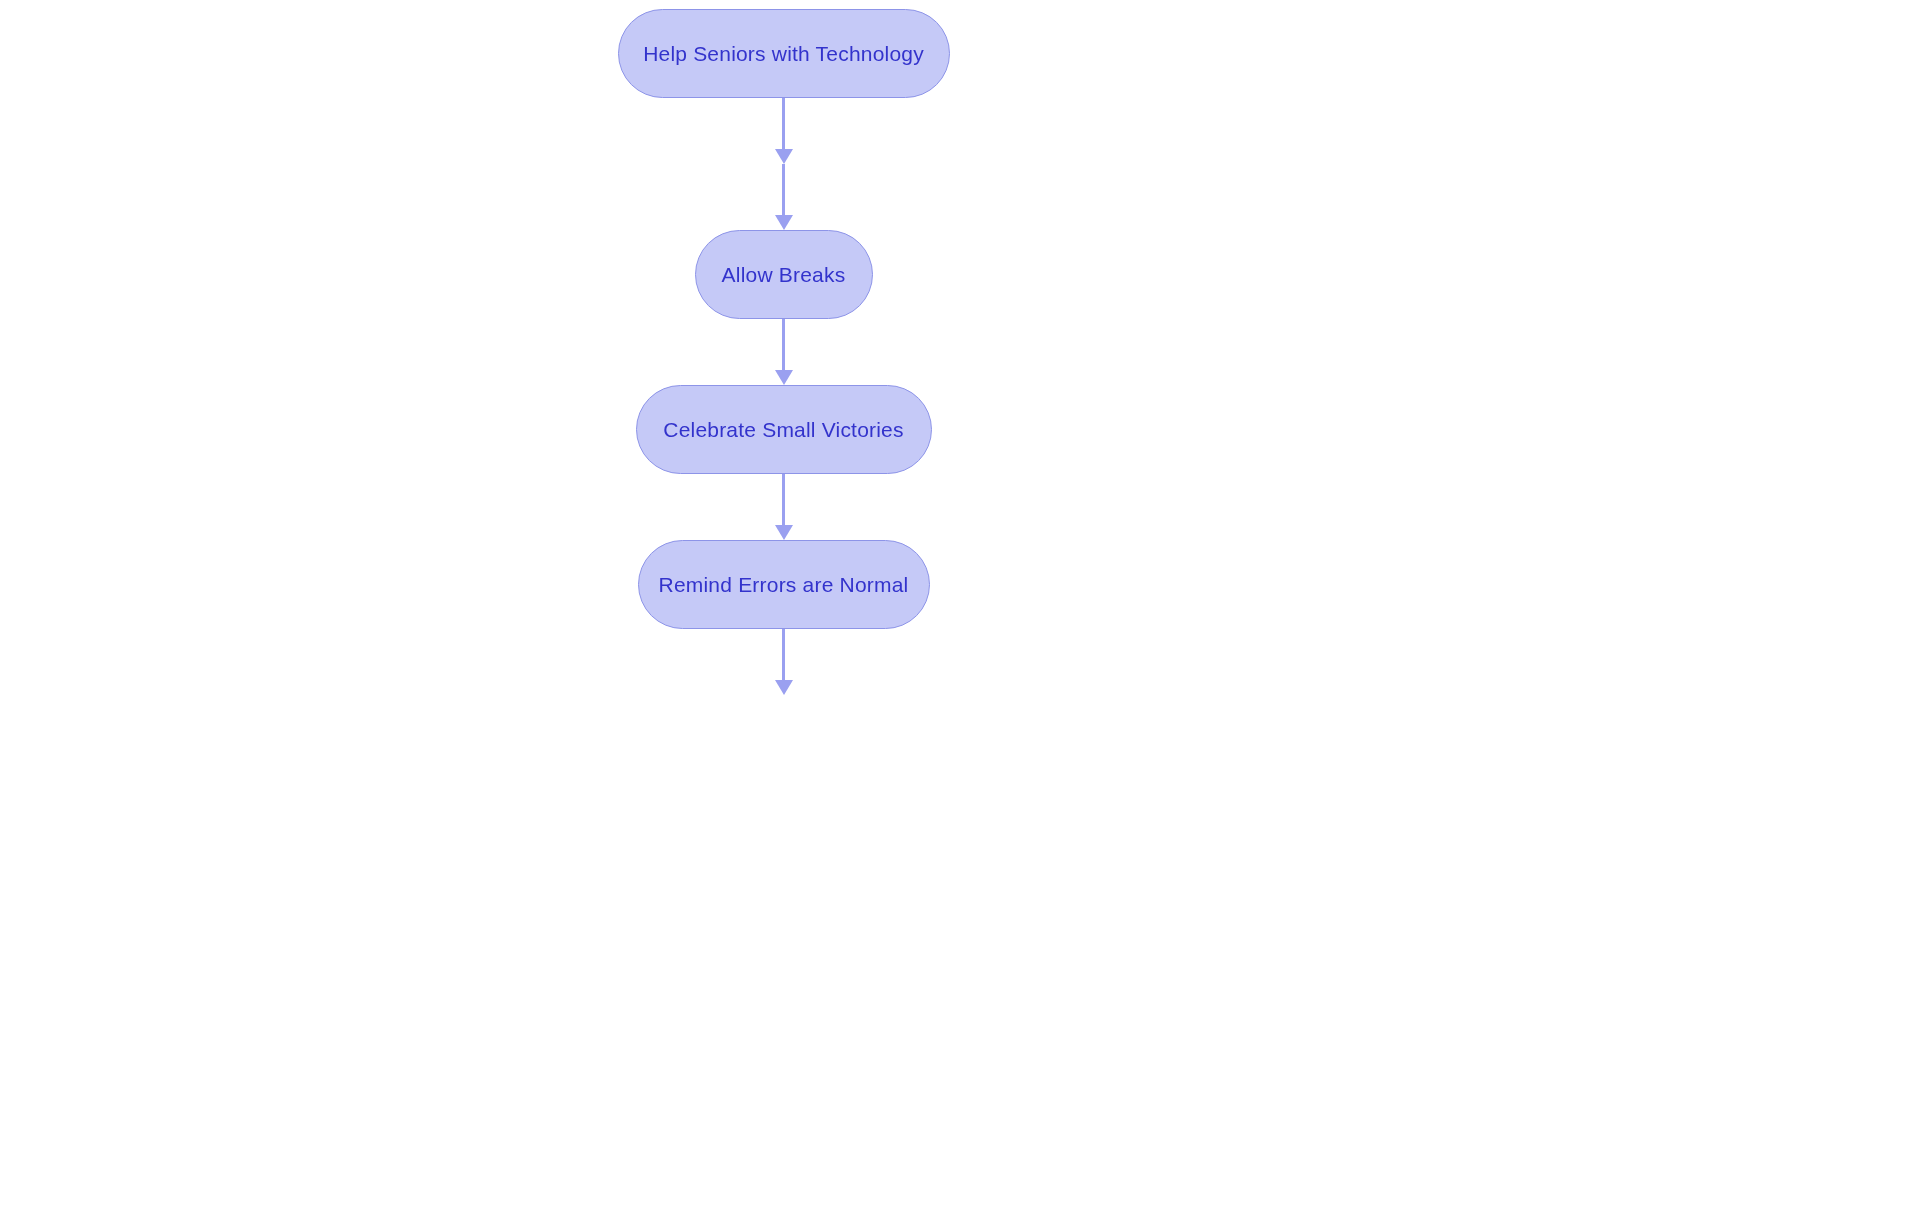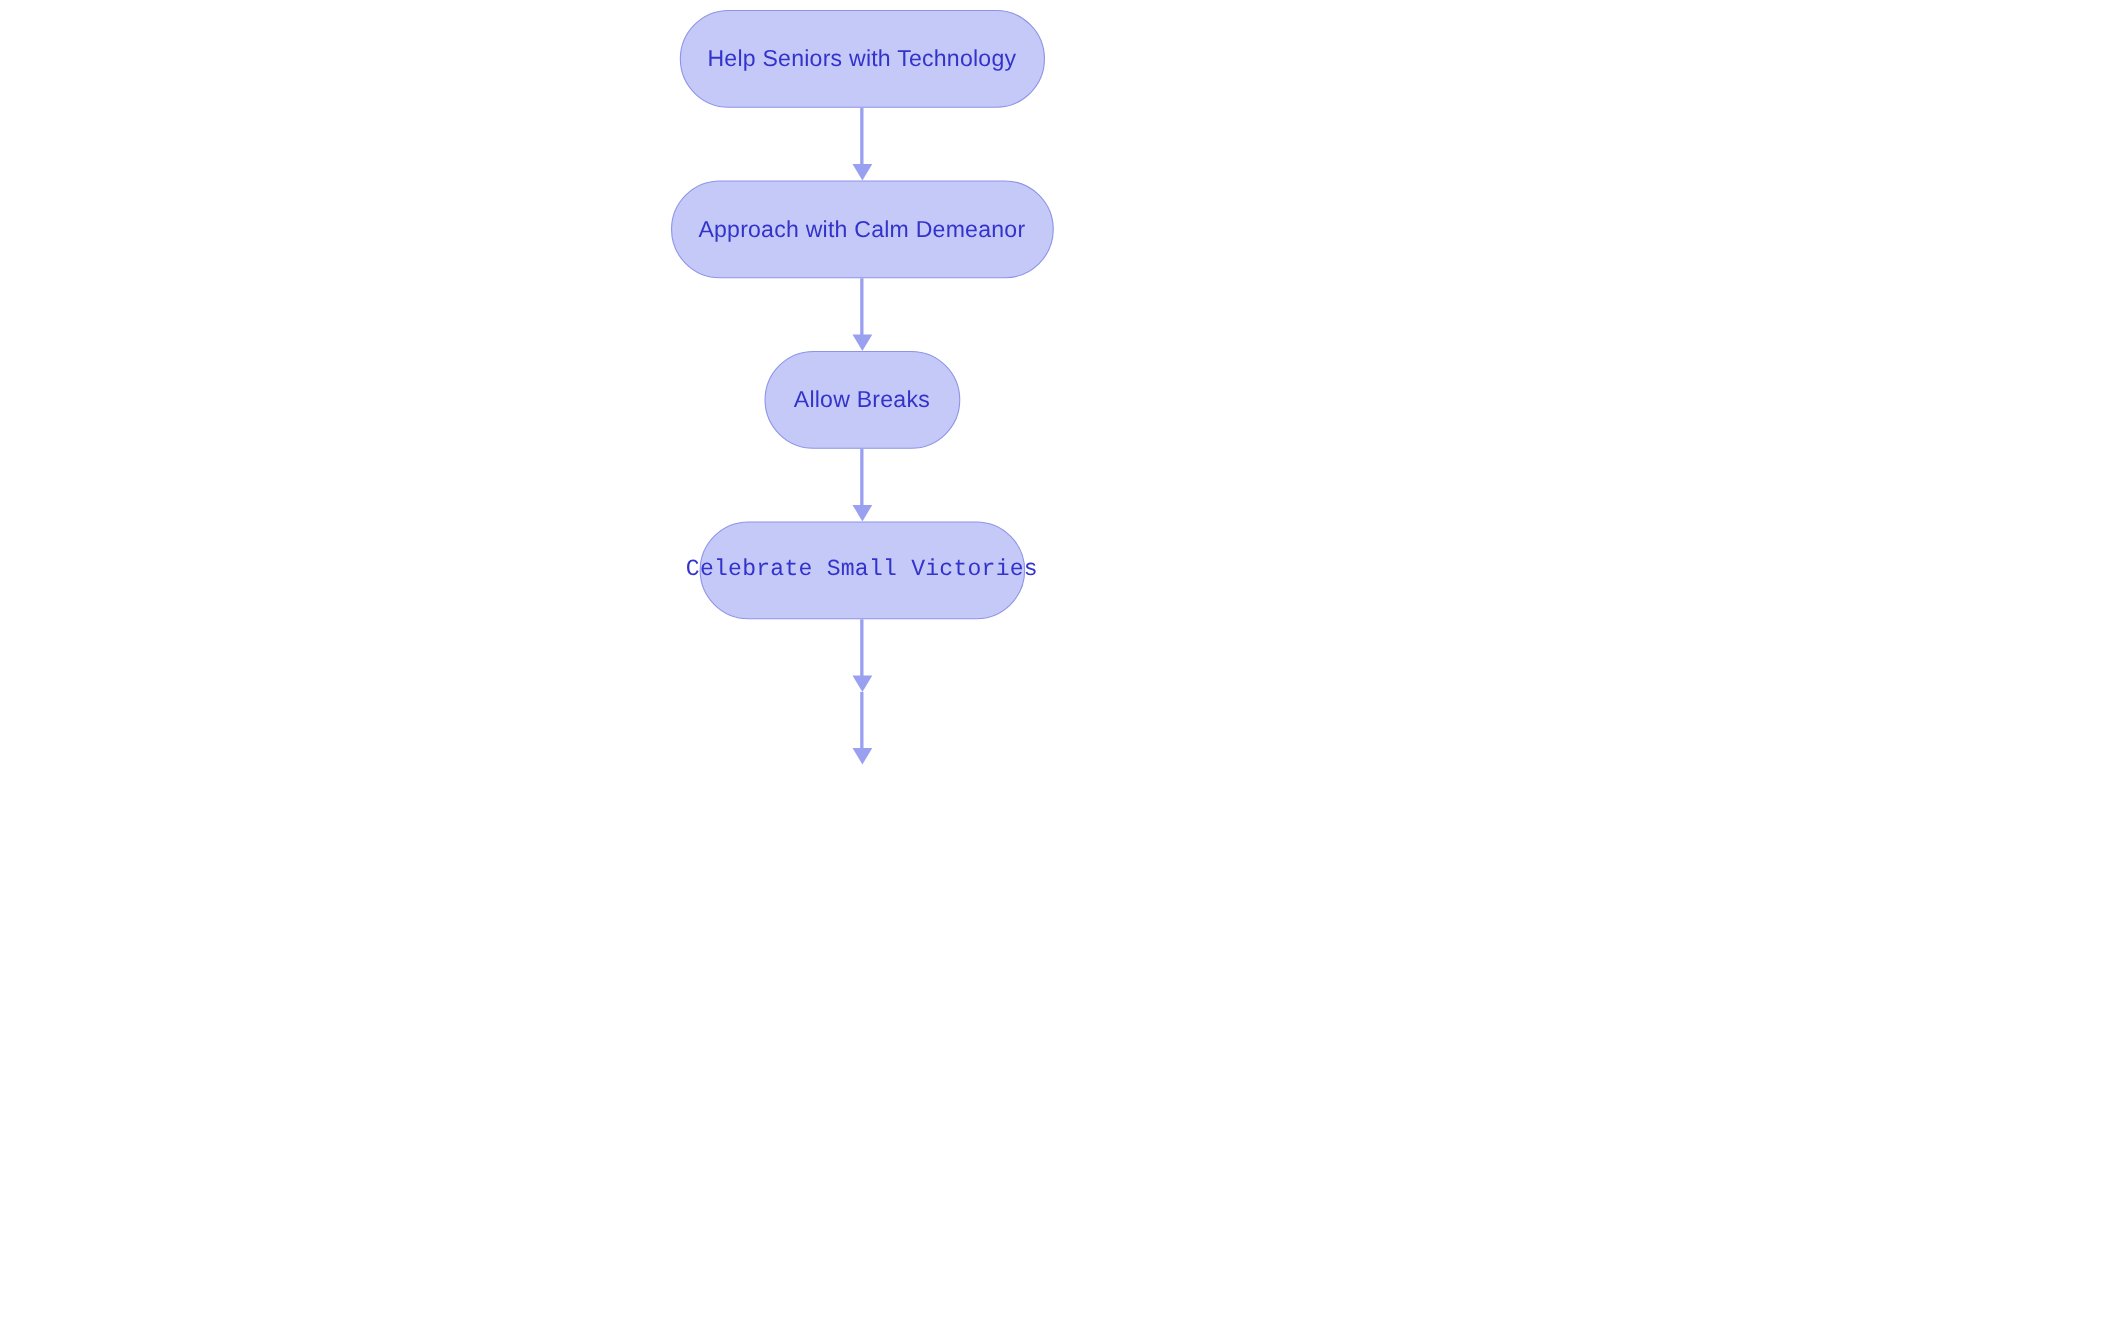"Approach with Calm Demeanor" div.node { html: <div> <span>Approach with Calm Demeanor</span> </div> -> none }
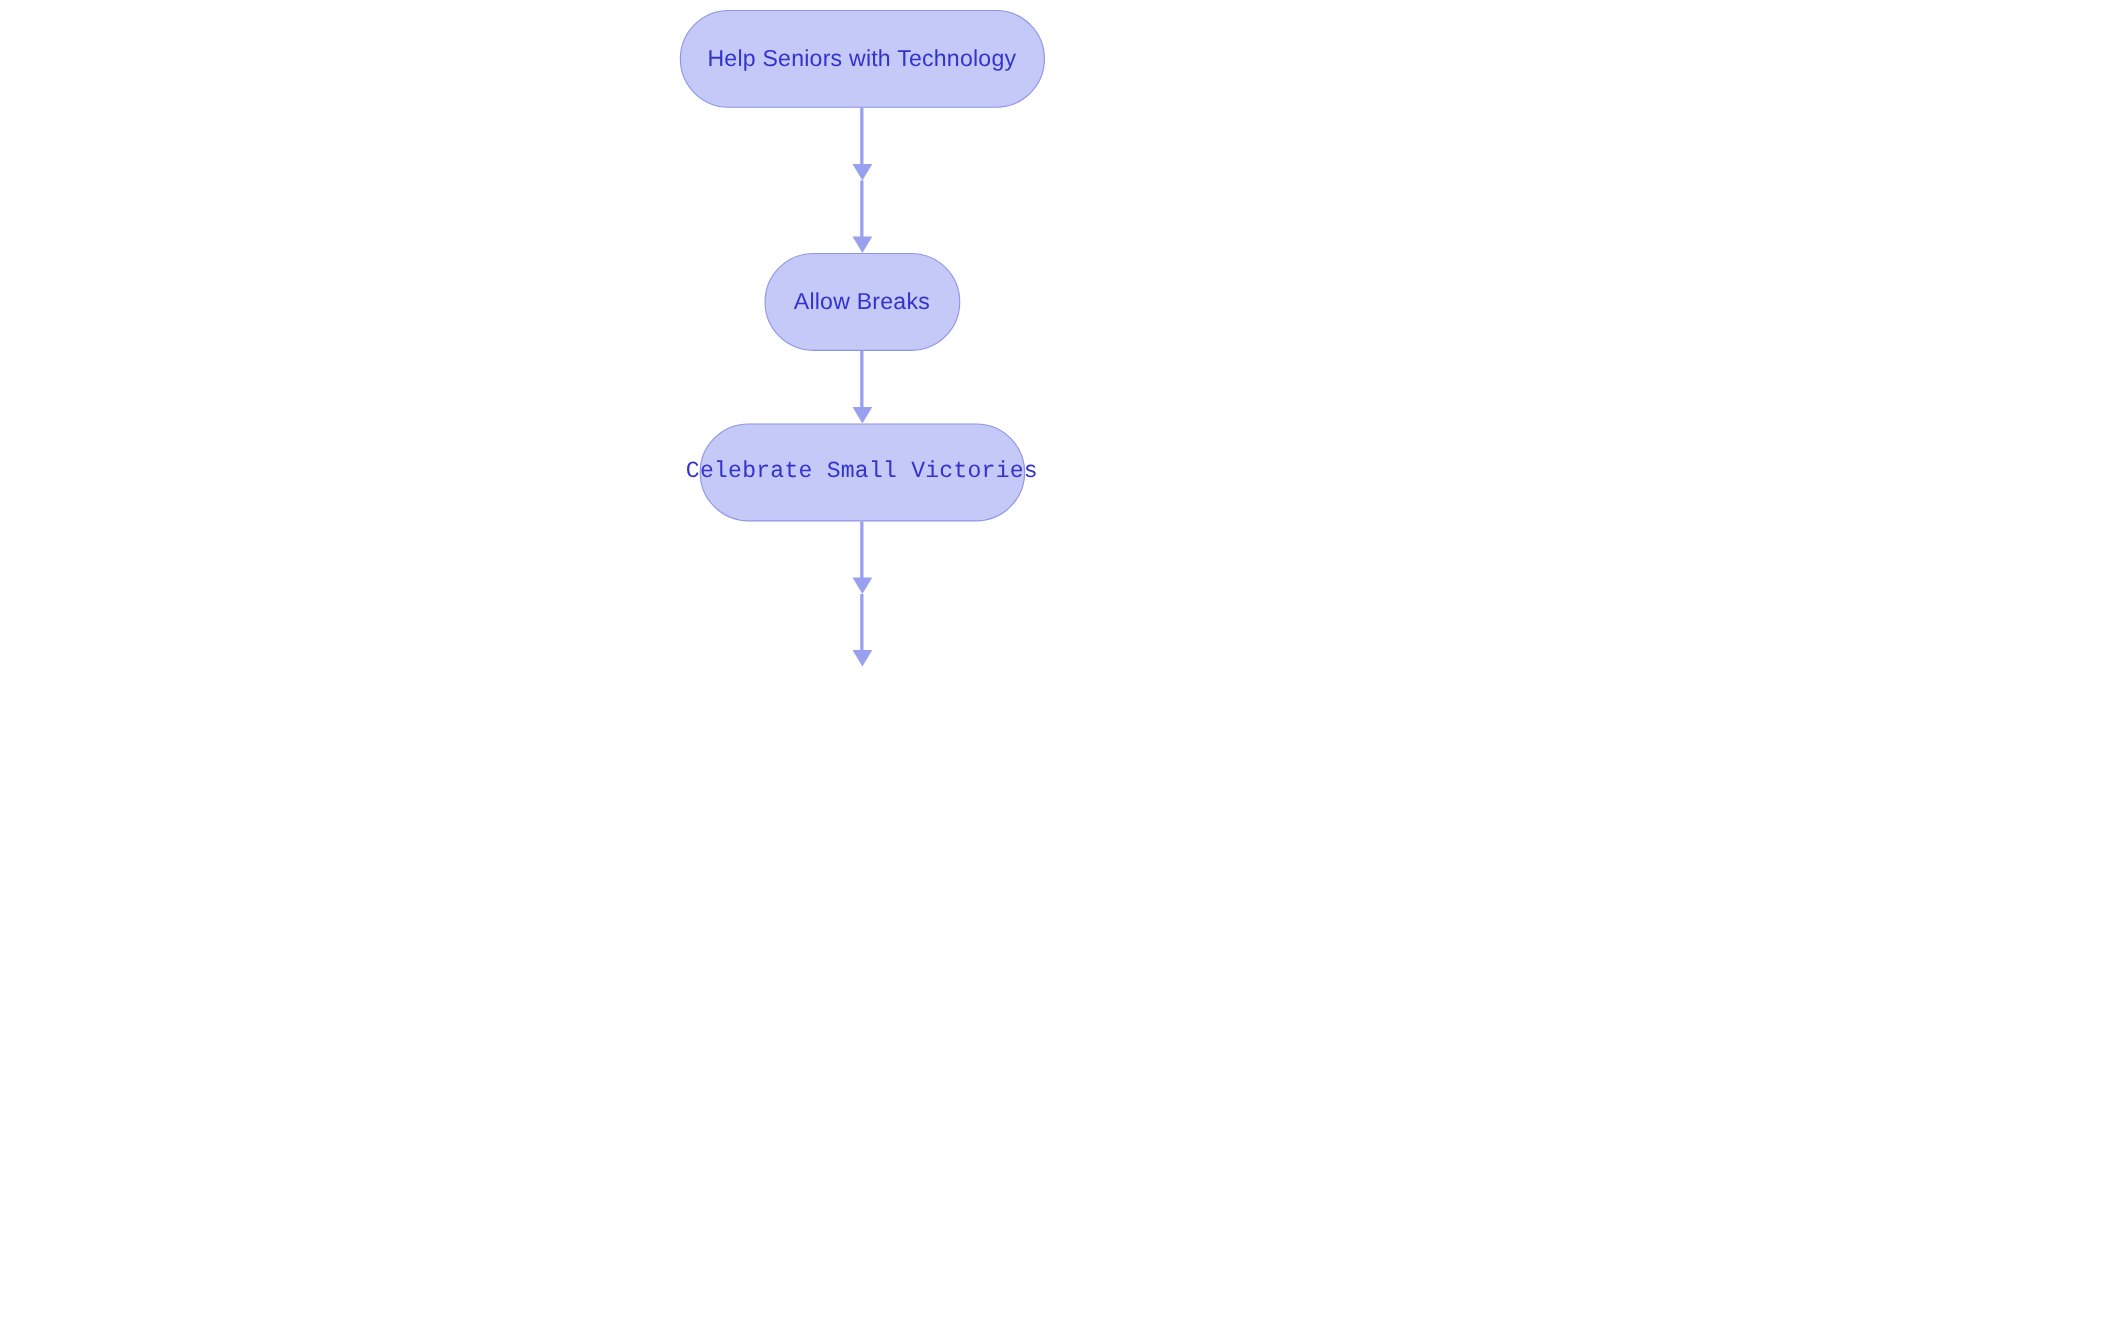"Celebrate Small Victories" div.node { font-family: Liberation Mono, monospace -> none }
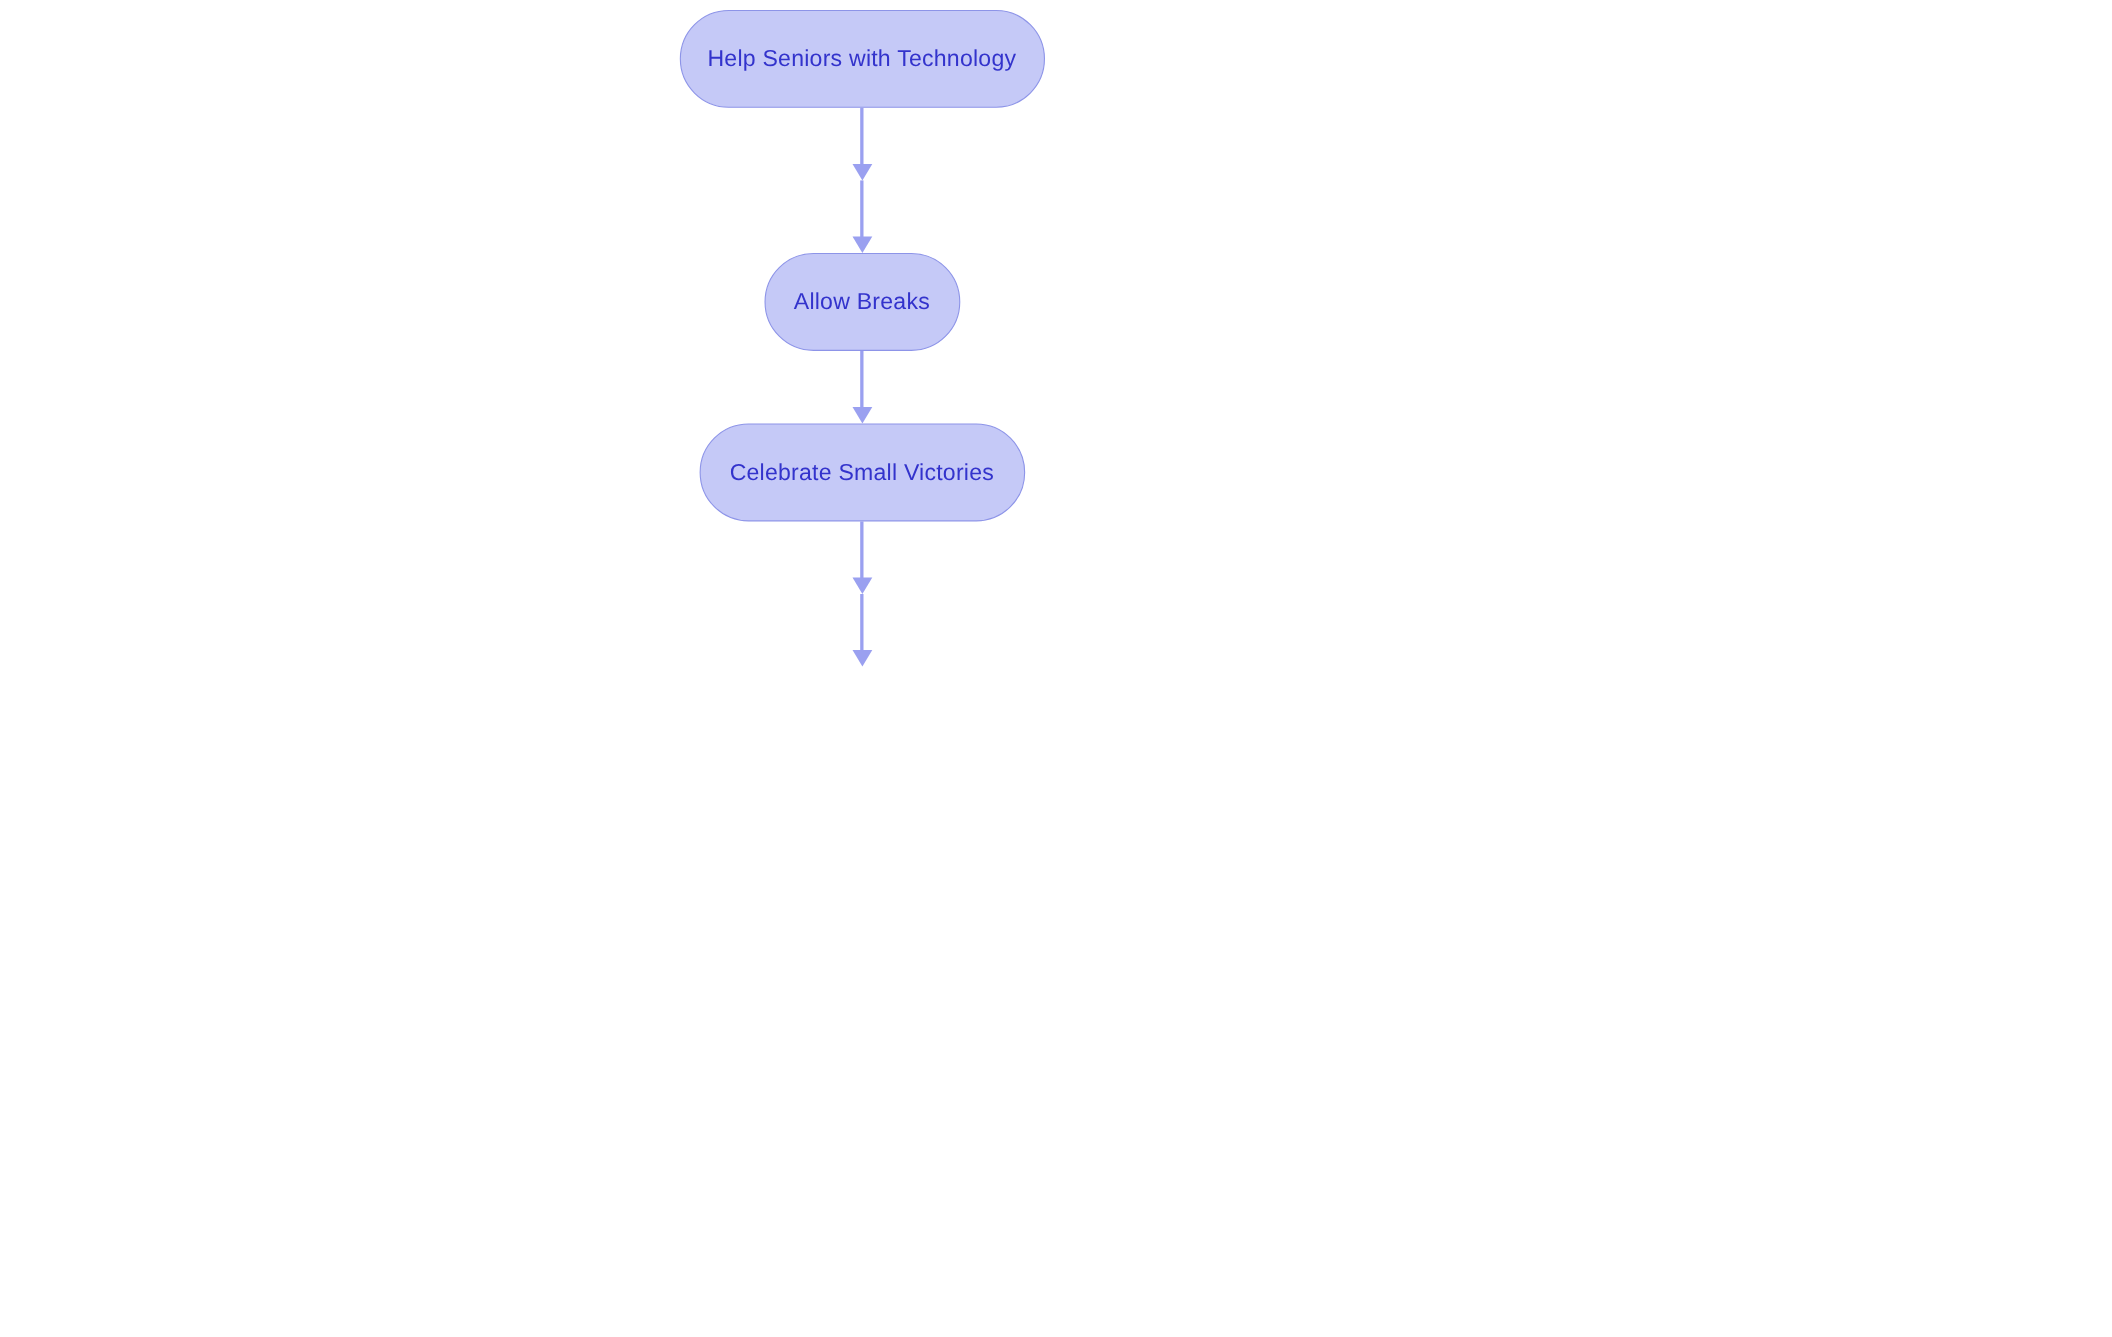"Remind Errors are Normal" div.node { html: none -> <div> <span>Remind Errors are Normal</span> </div> }
